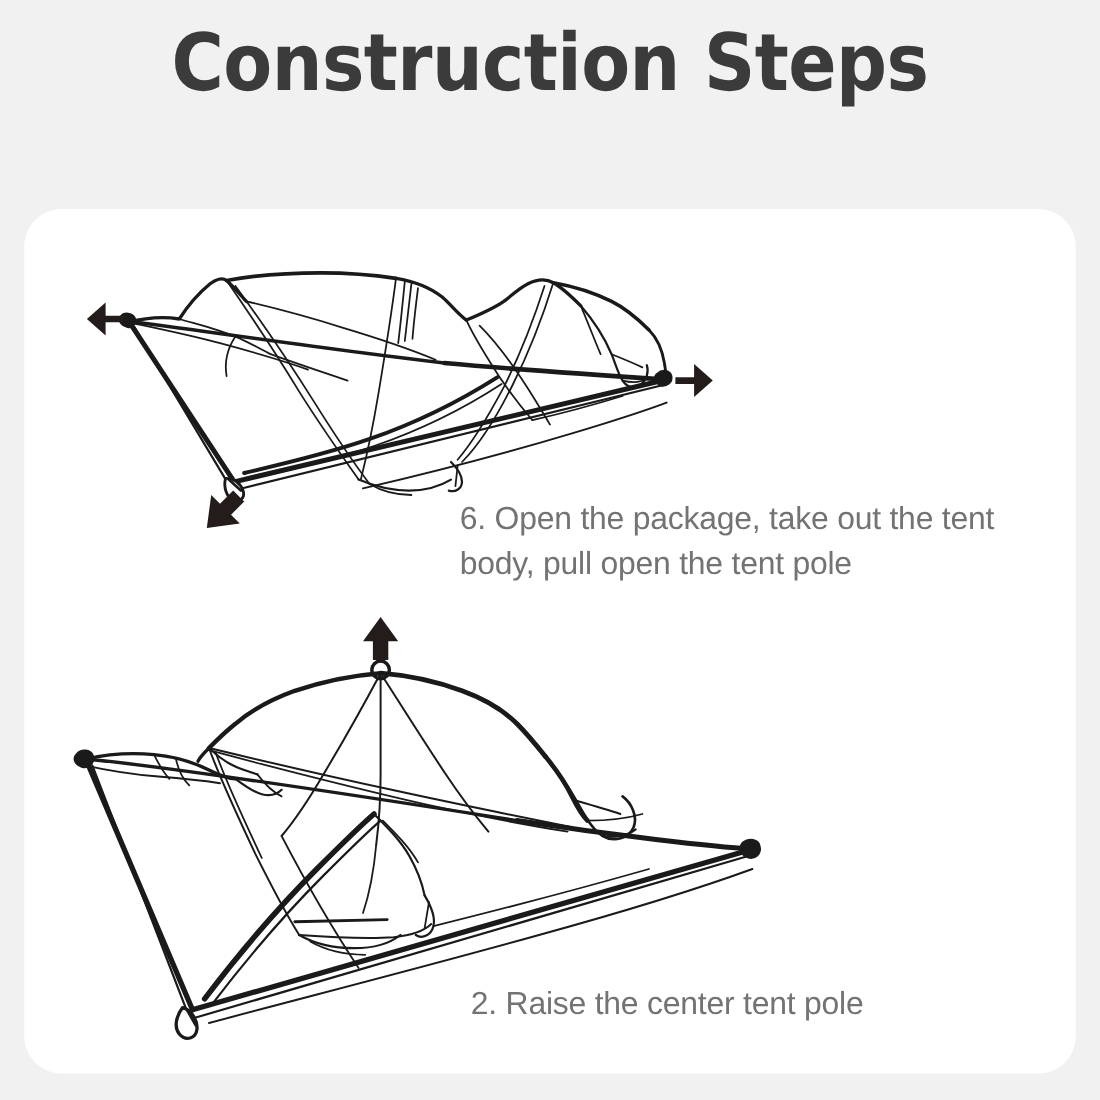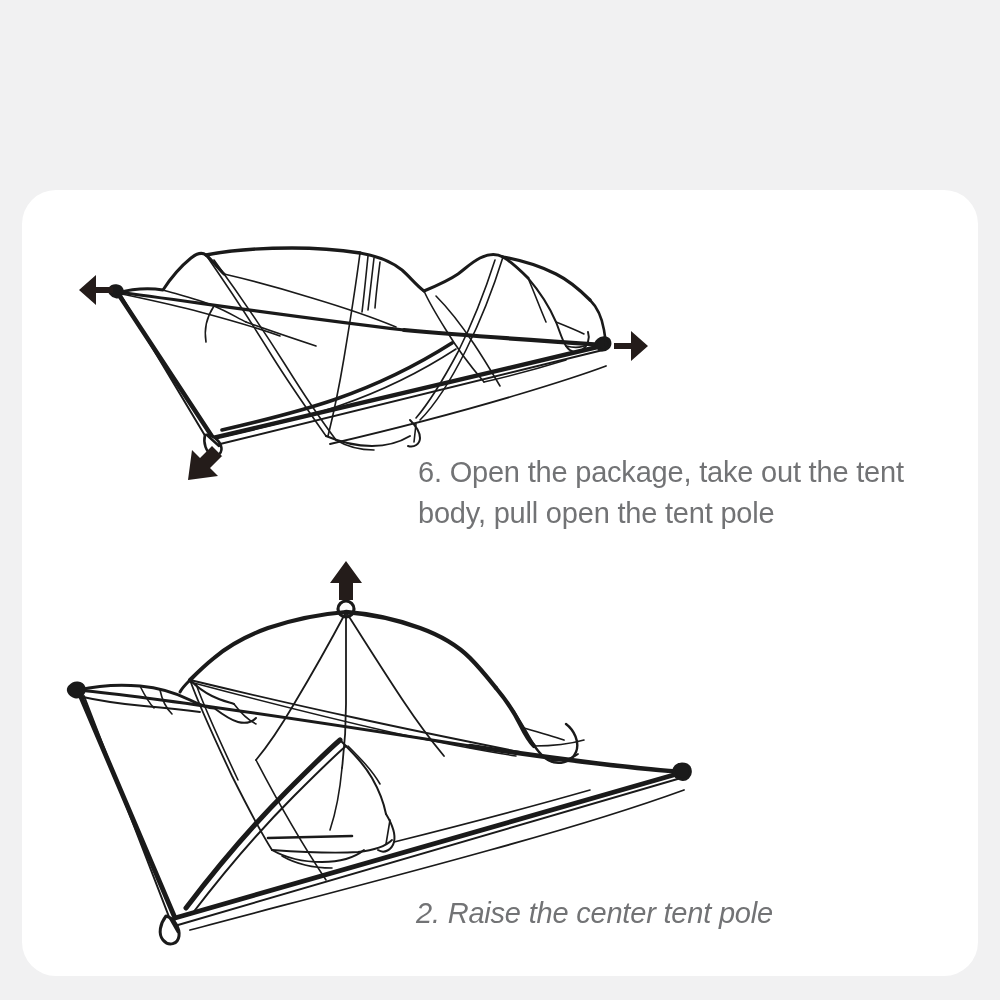"Construction Steps" div.title { html: none -> <div>Construction Steps</div> }
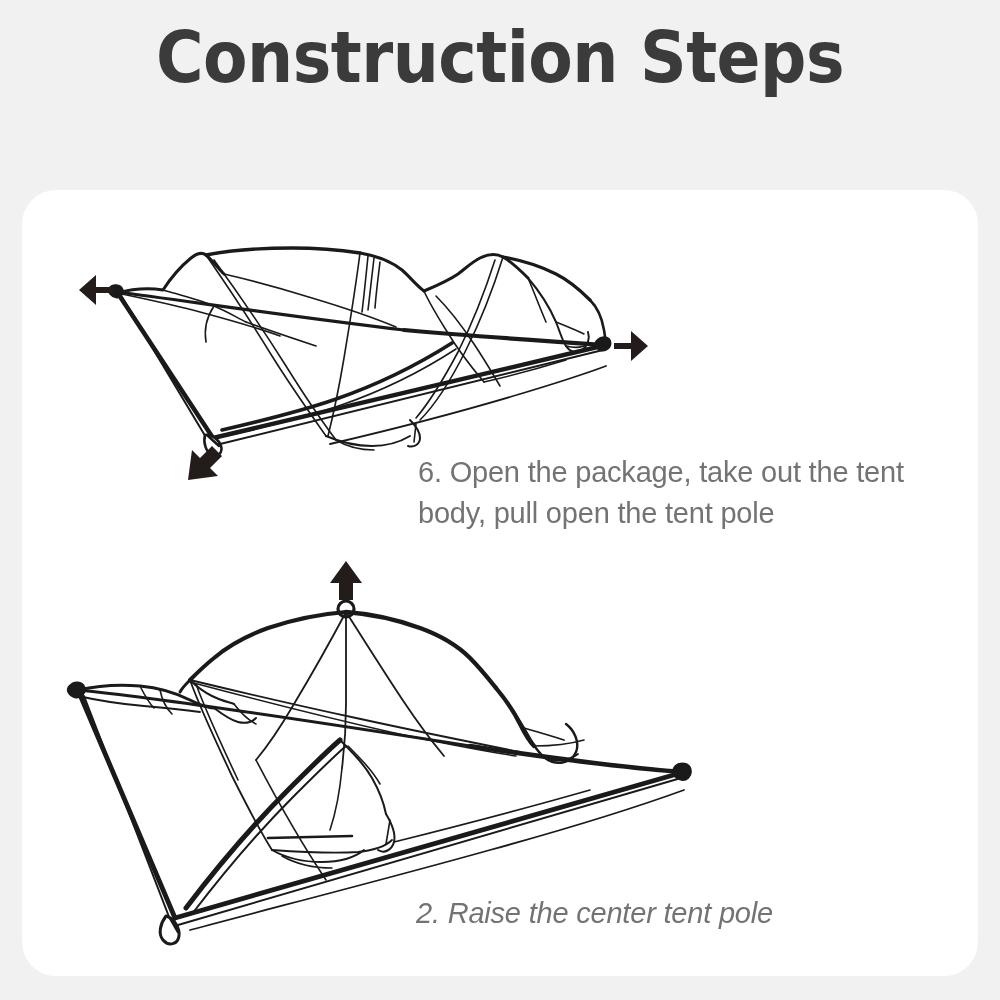"2. Raise the center tent" #caption-2 { font-style: italic -> none; left: 416px -> 428px }
